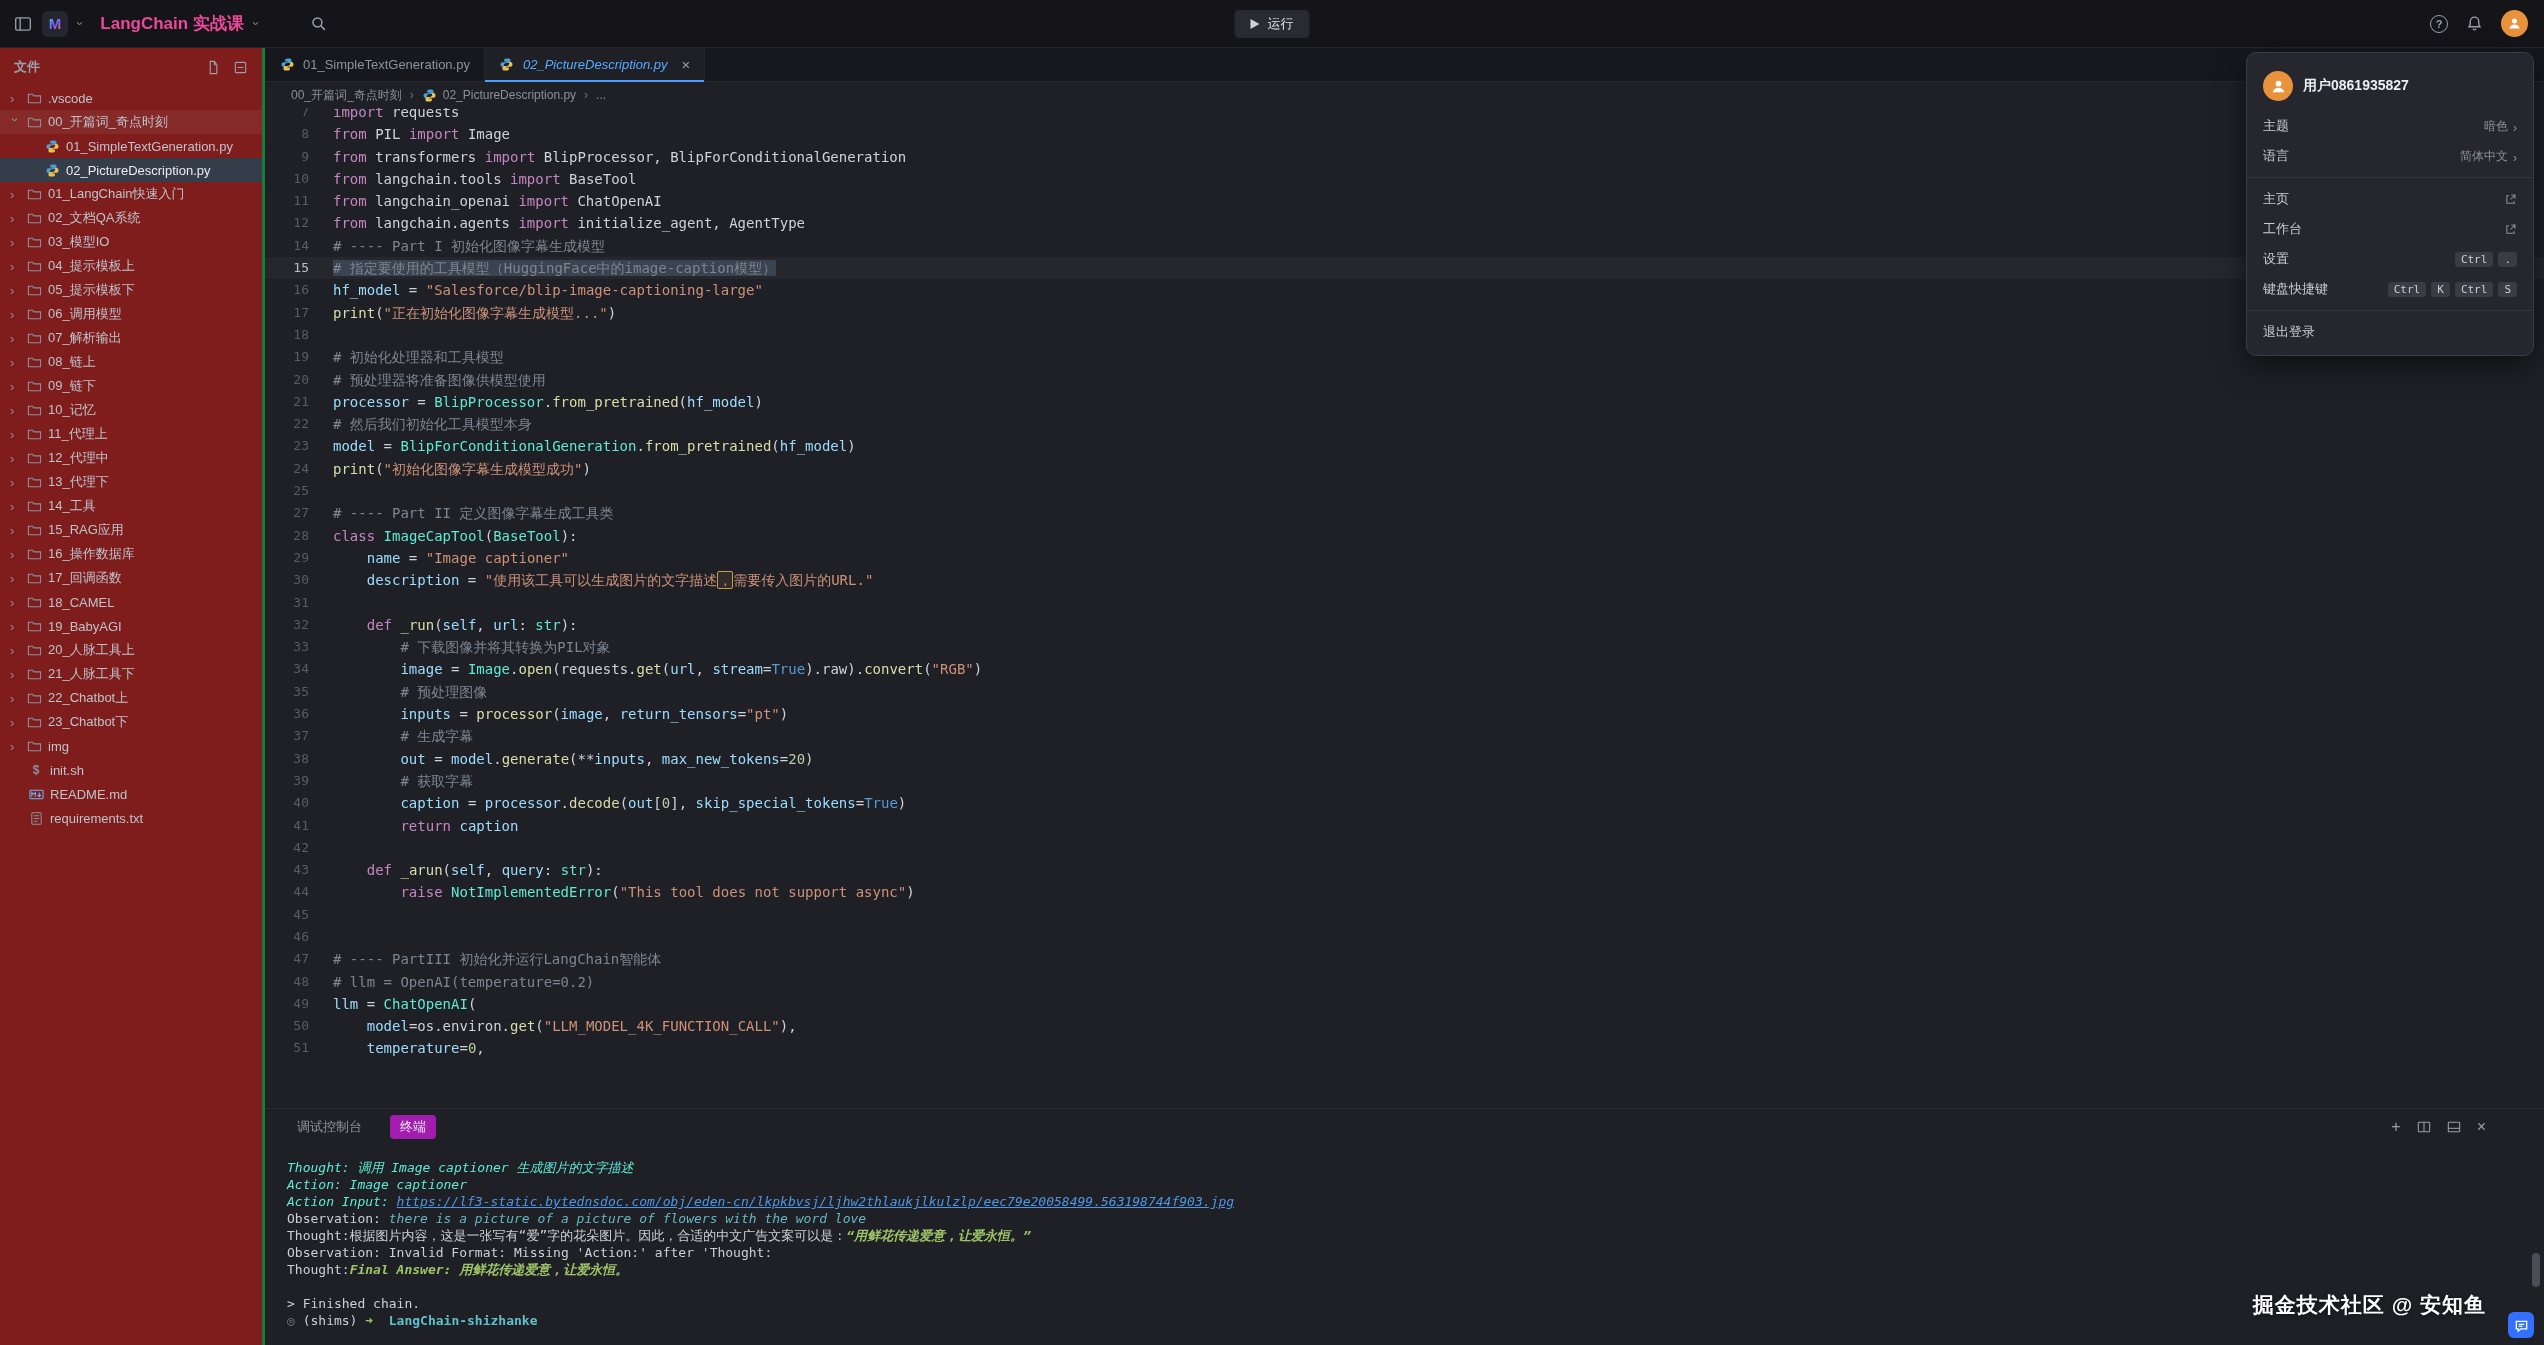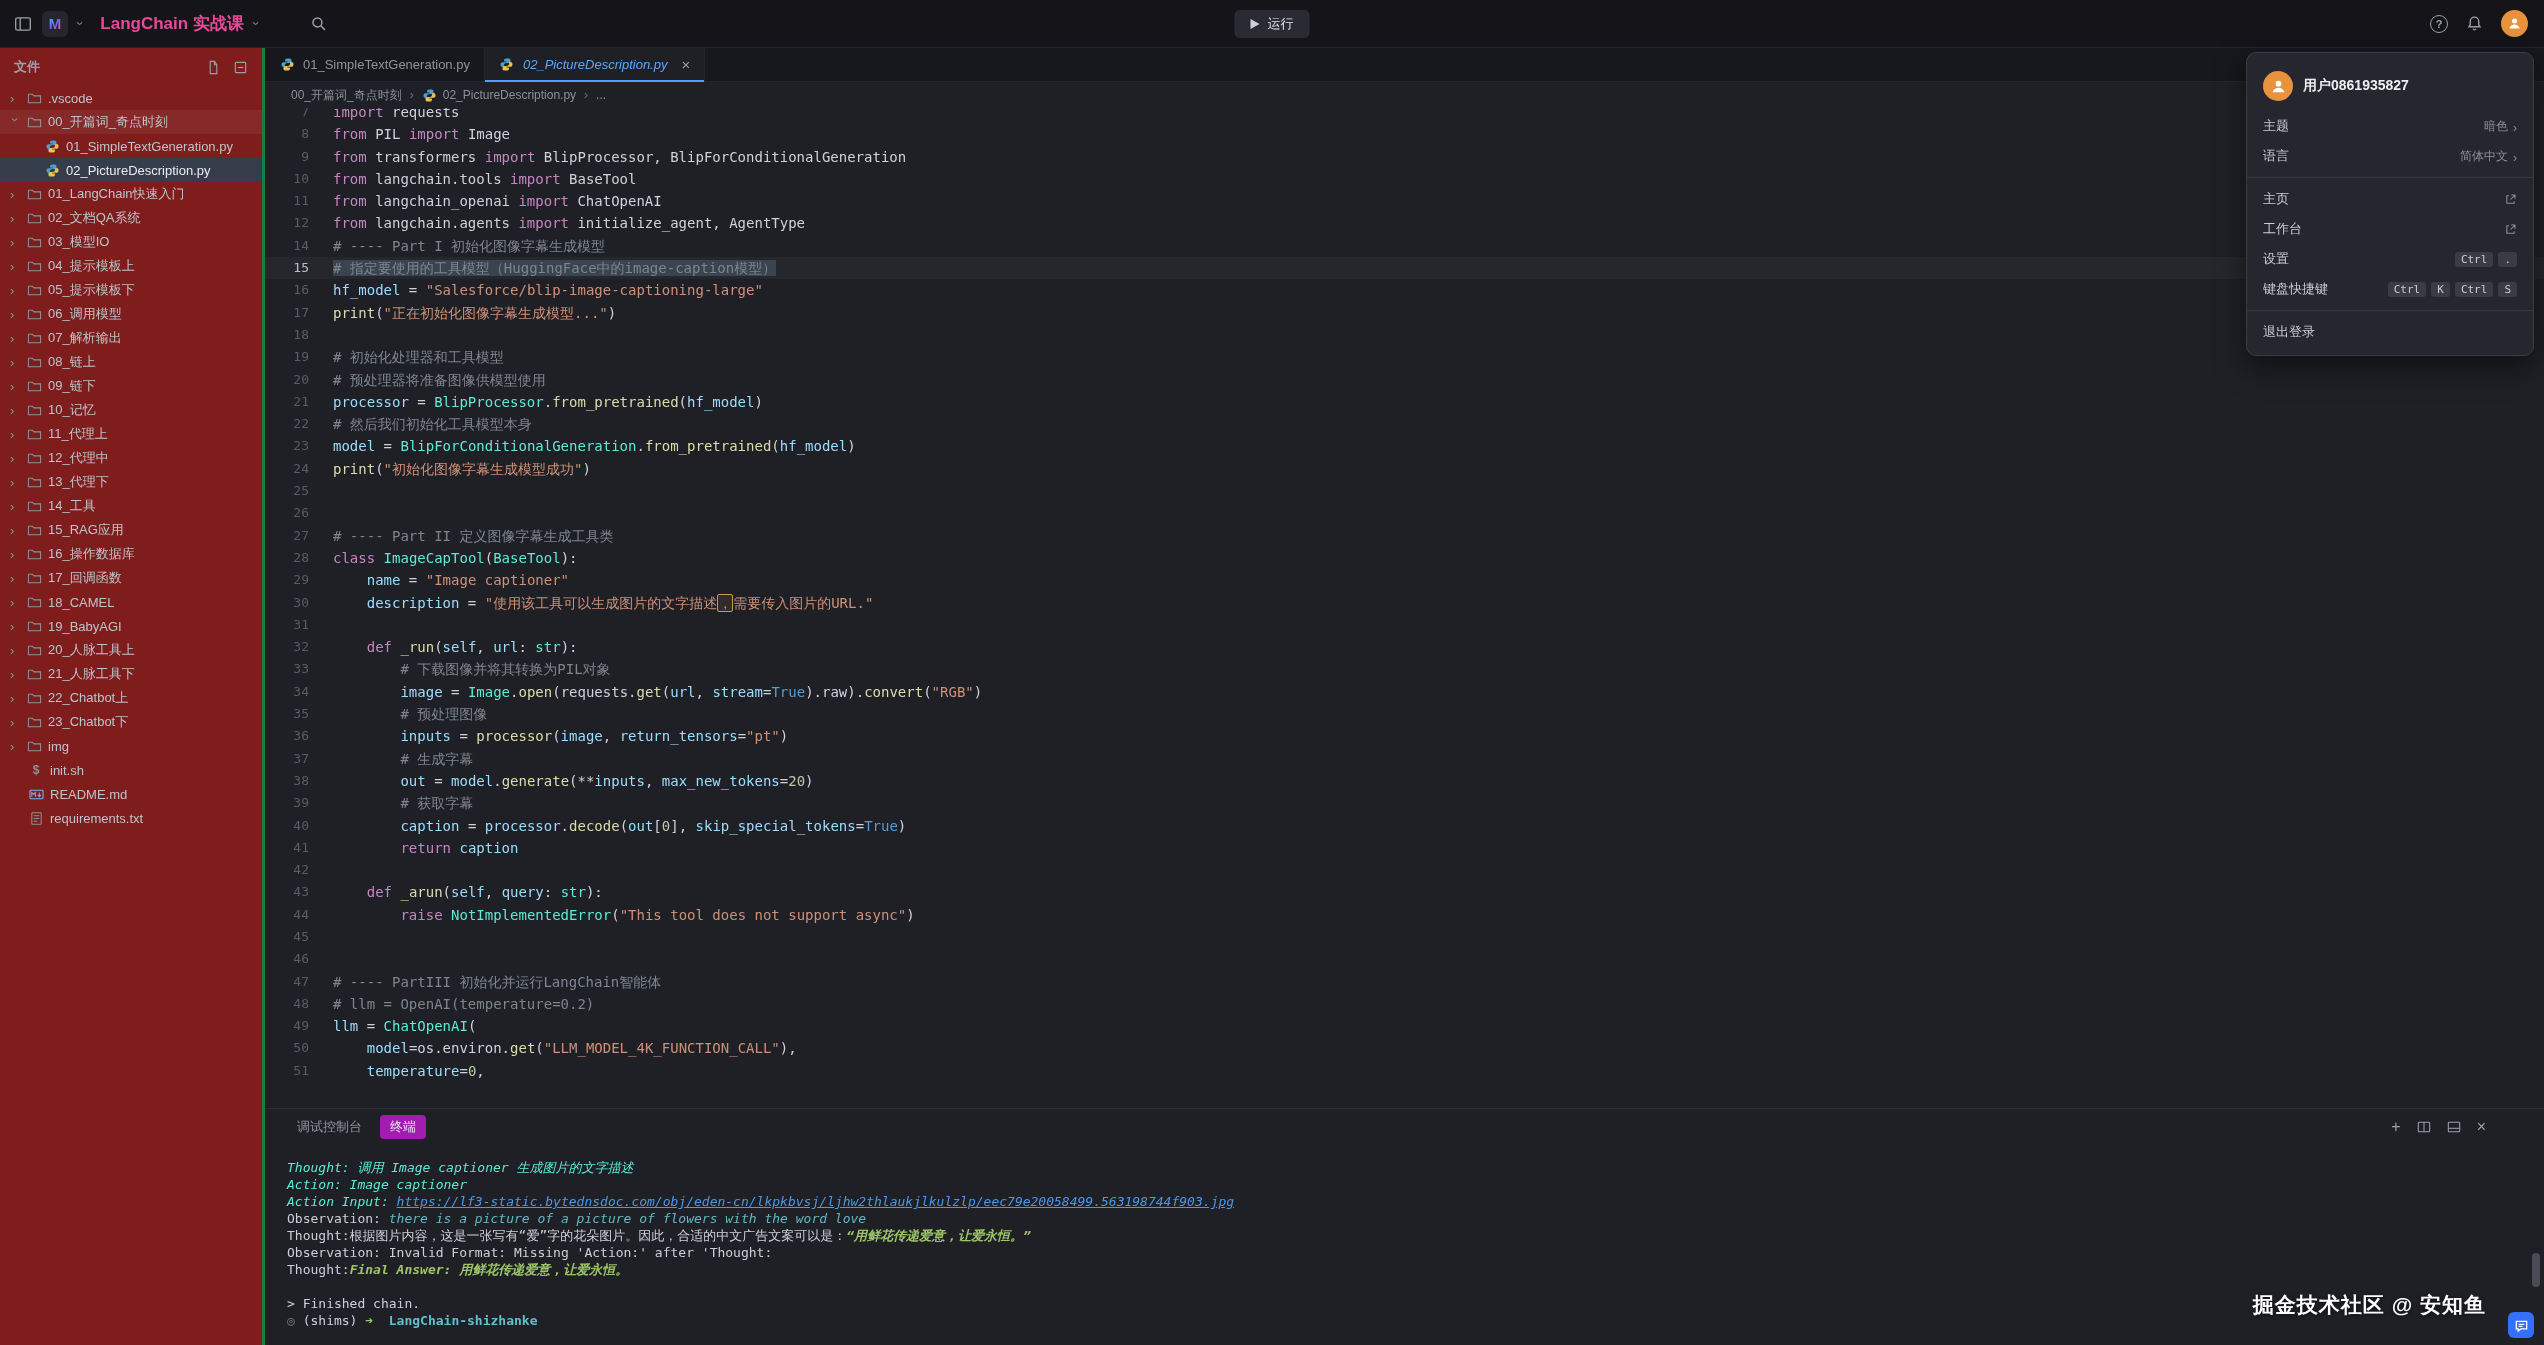"26" div.code-line { html: <div><span>26</span><span></span></div> -> none }
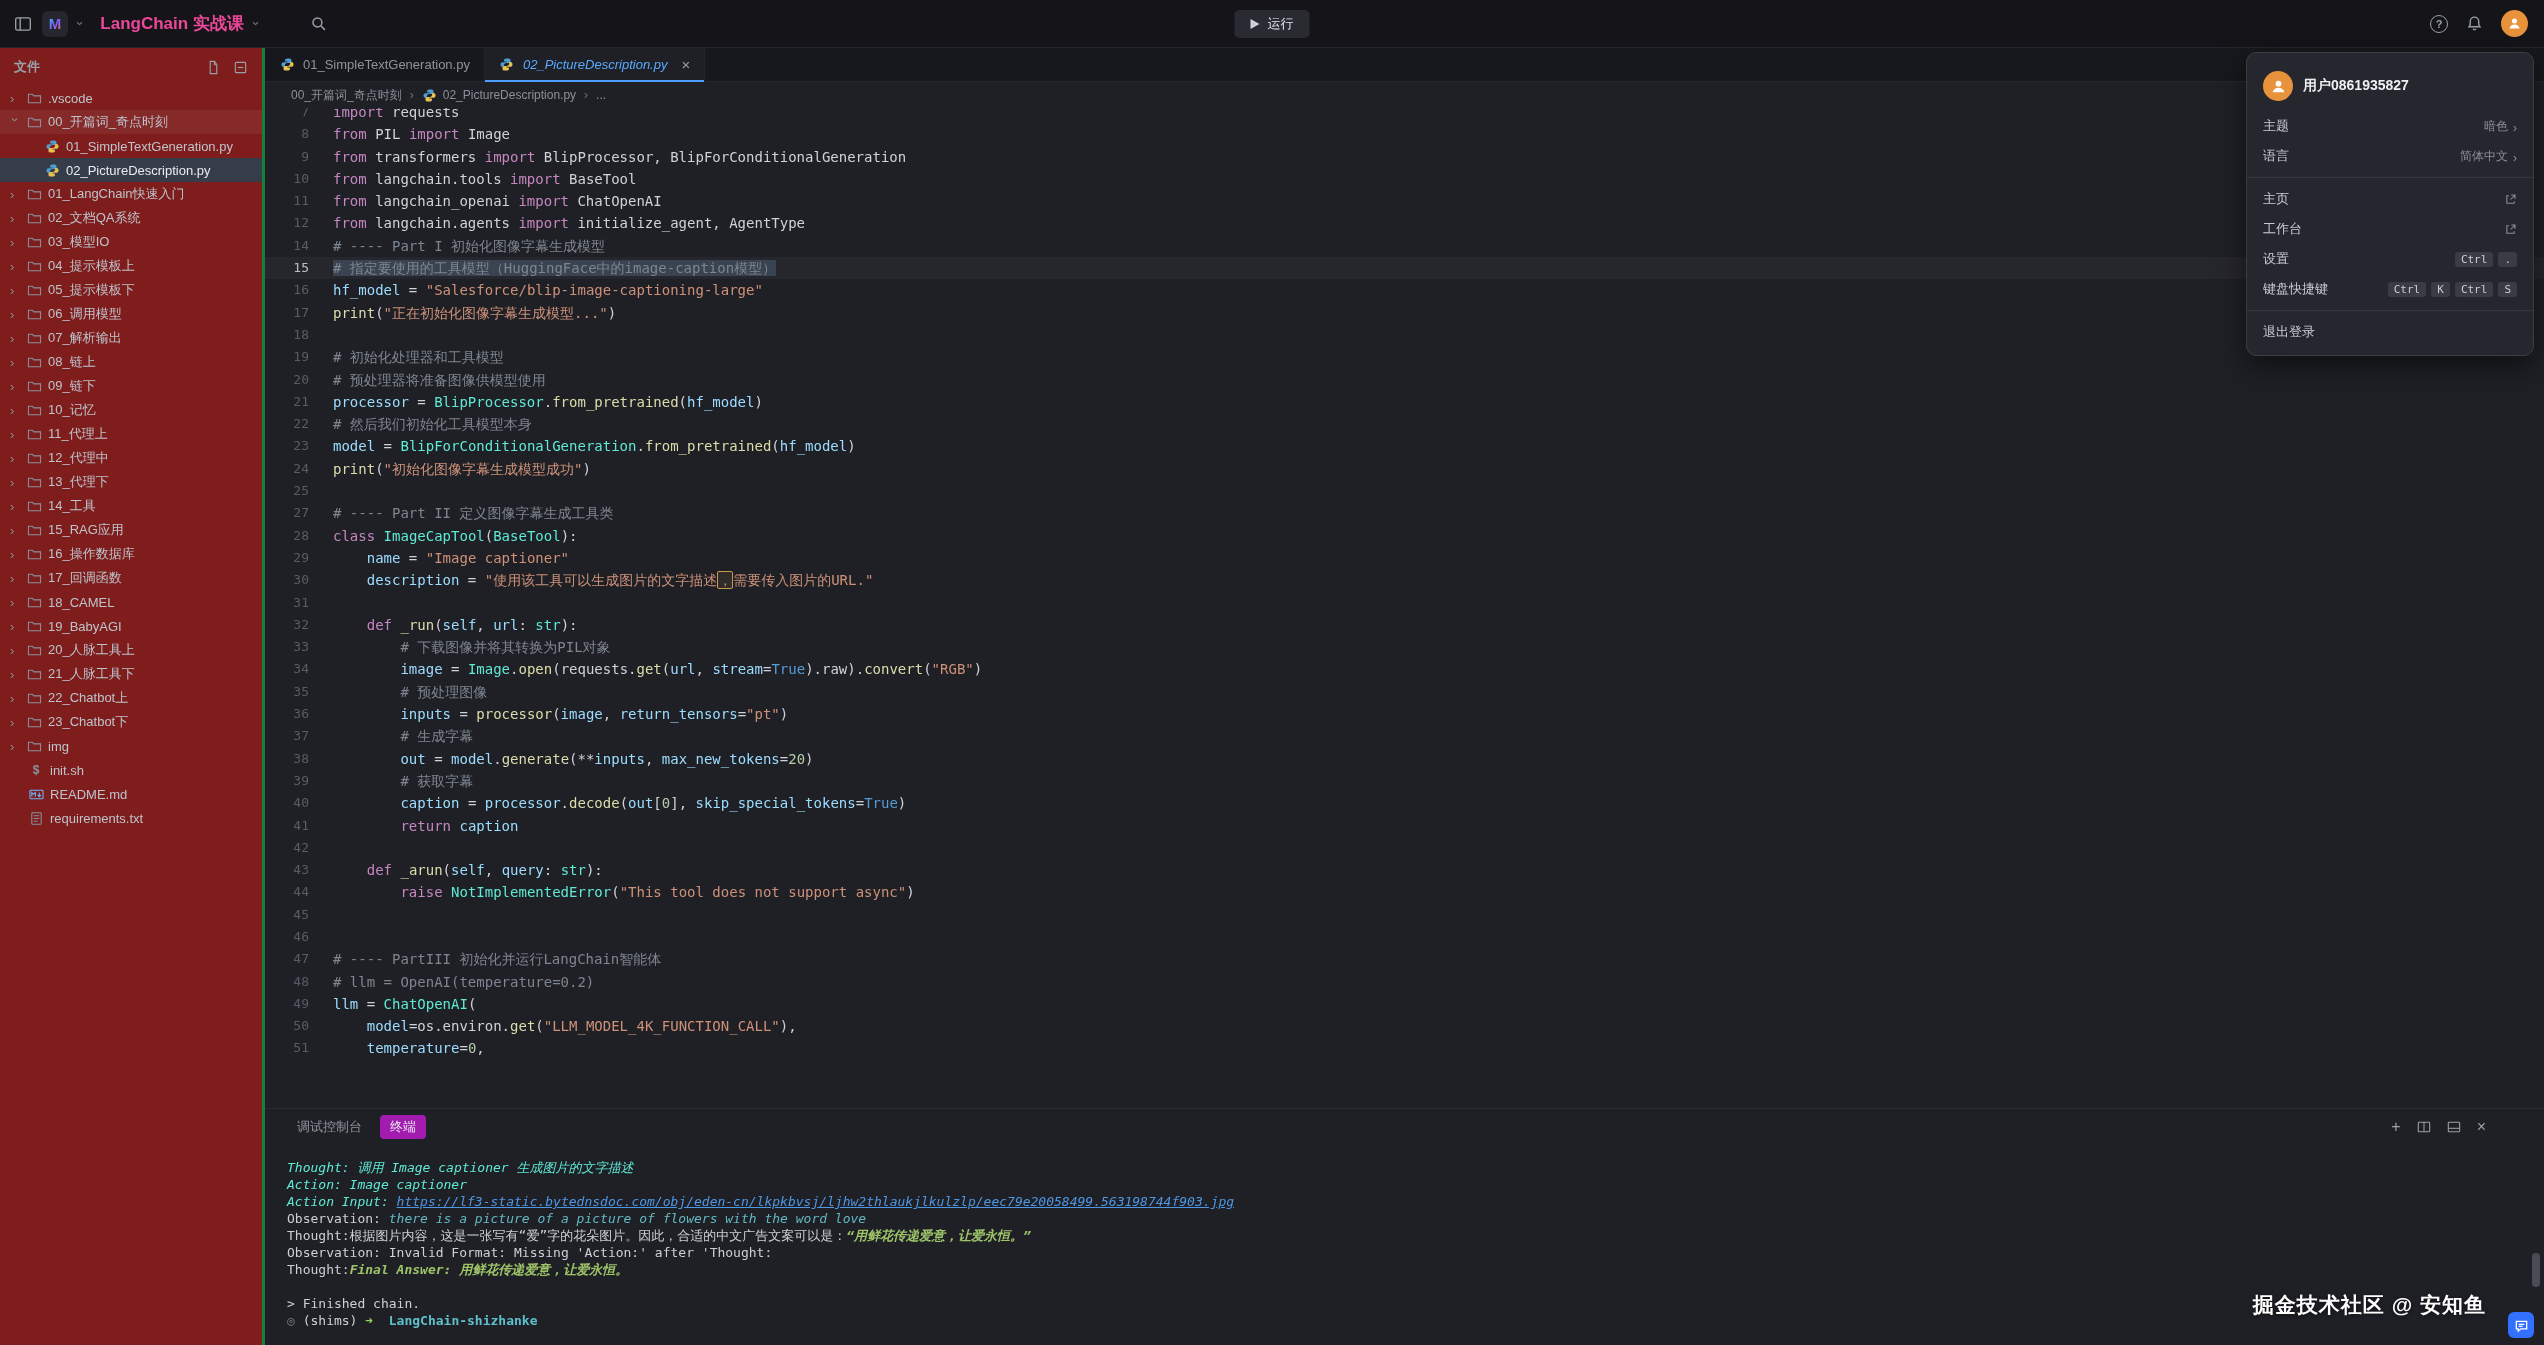"调试控制台" span { gap: 8px -> 18px }
